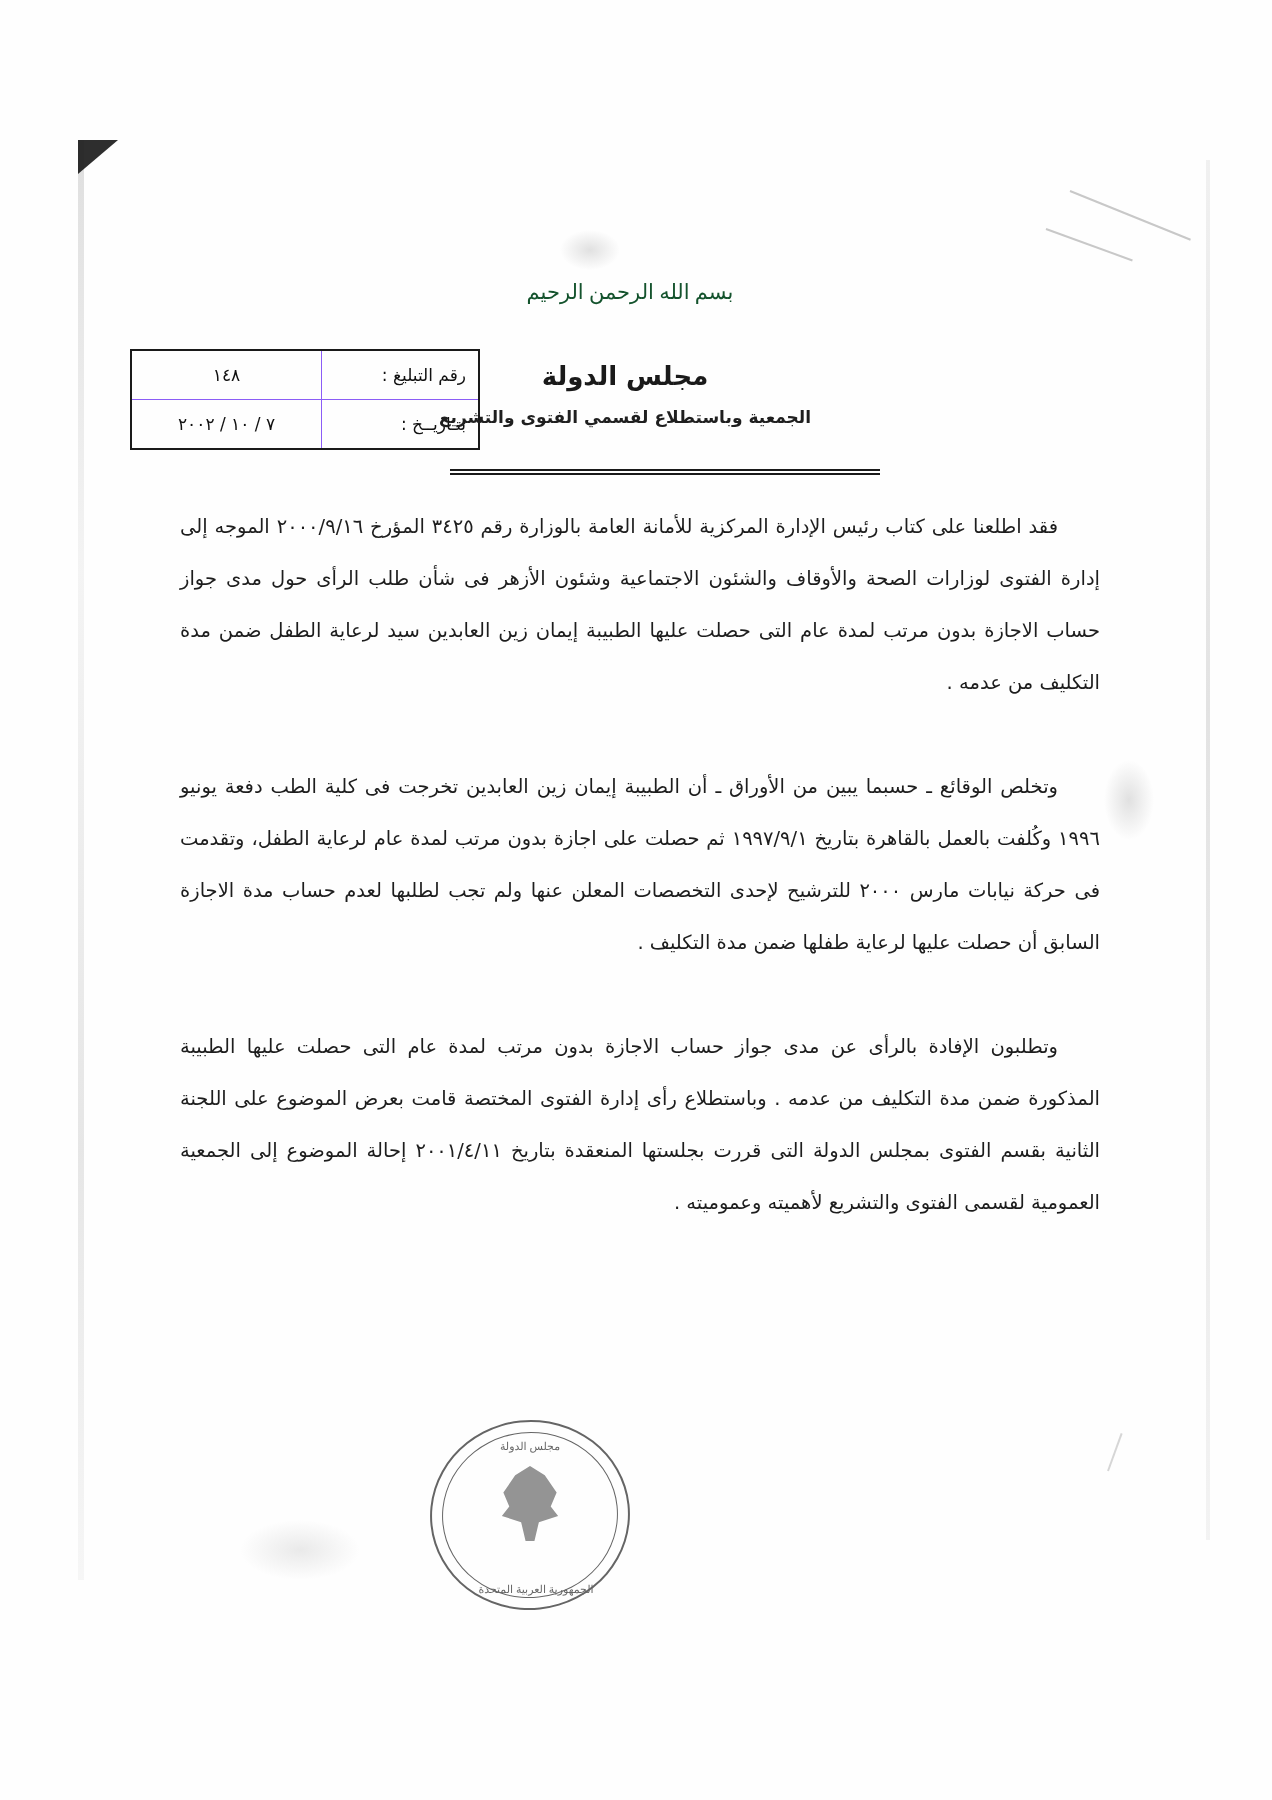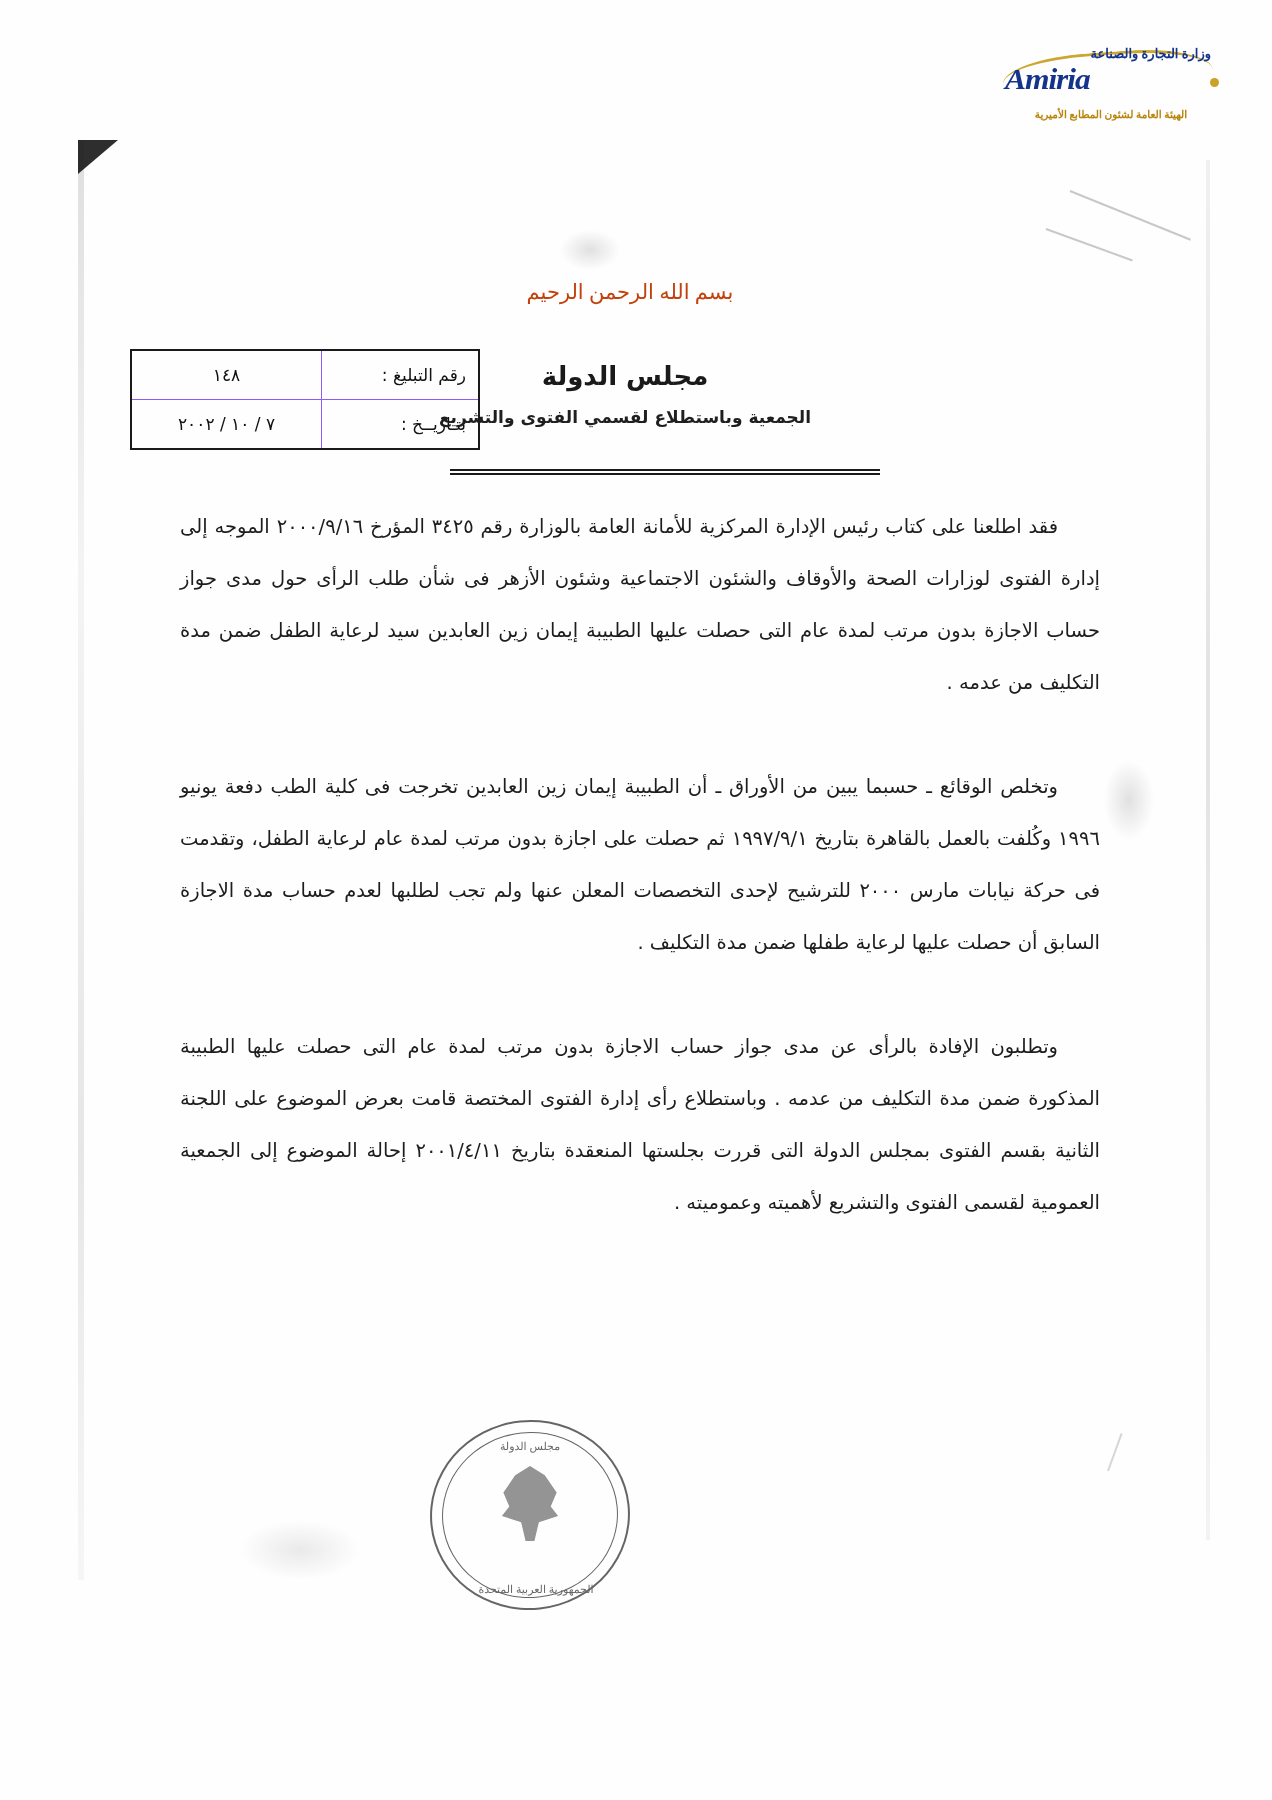"وزارة التجارة والصناعة" div.logo-block { html: <div> <div> <div></div> <div></div> <div>وزارة التجارة والصناعة</div> <div>Amiria</div> </div> <div>الهيئة العامة لشئون المطابع الأميرية</div> </div> -> none }
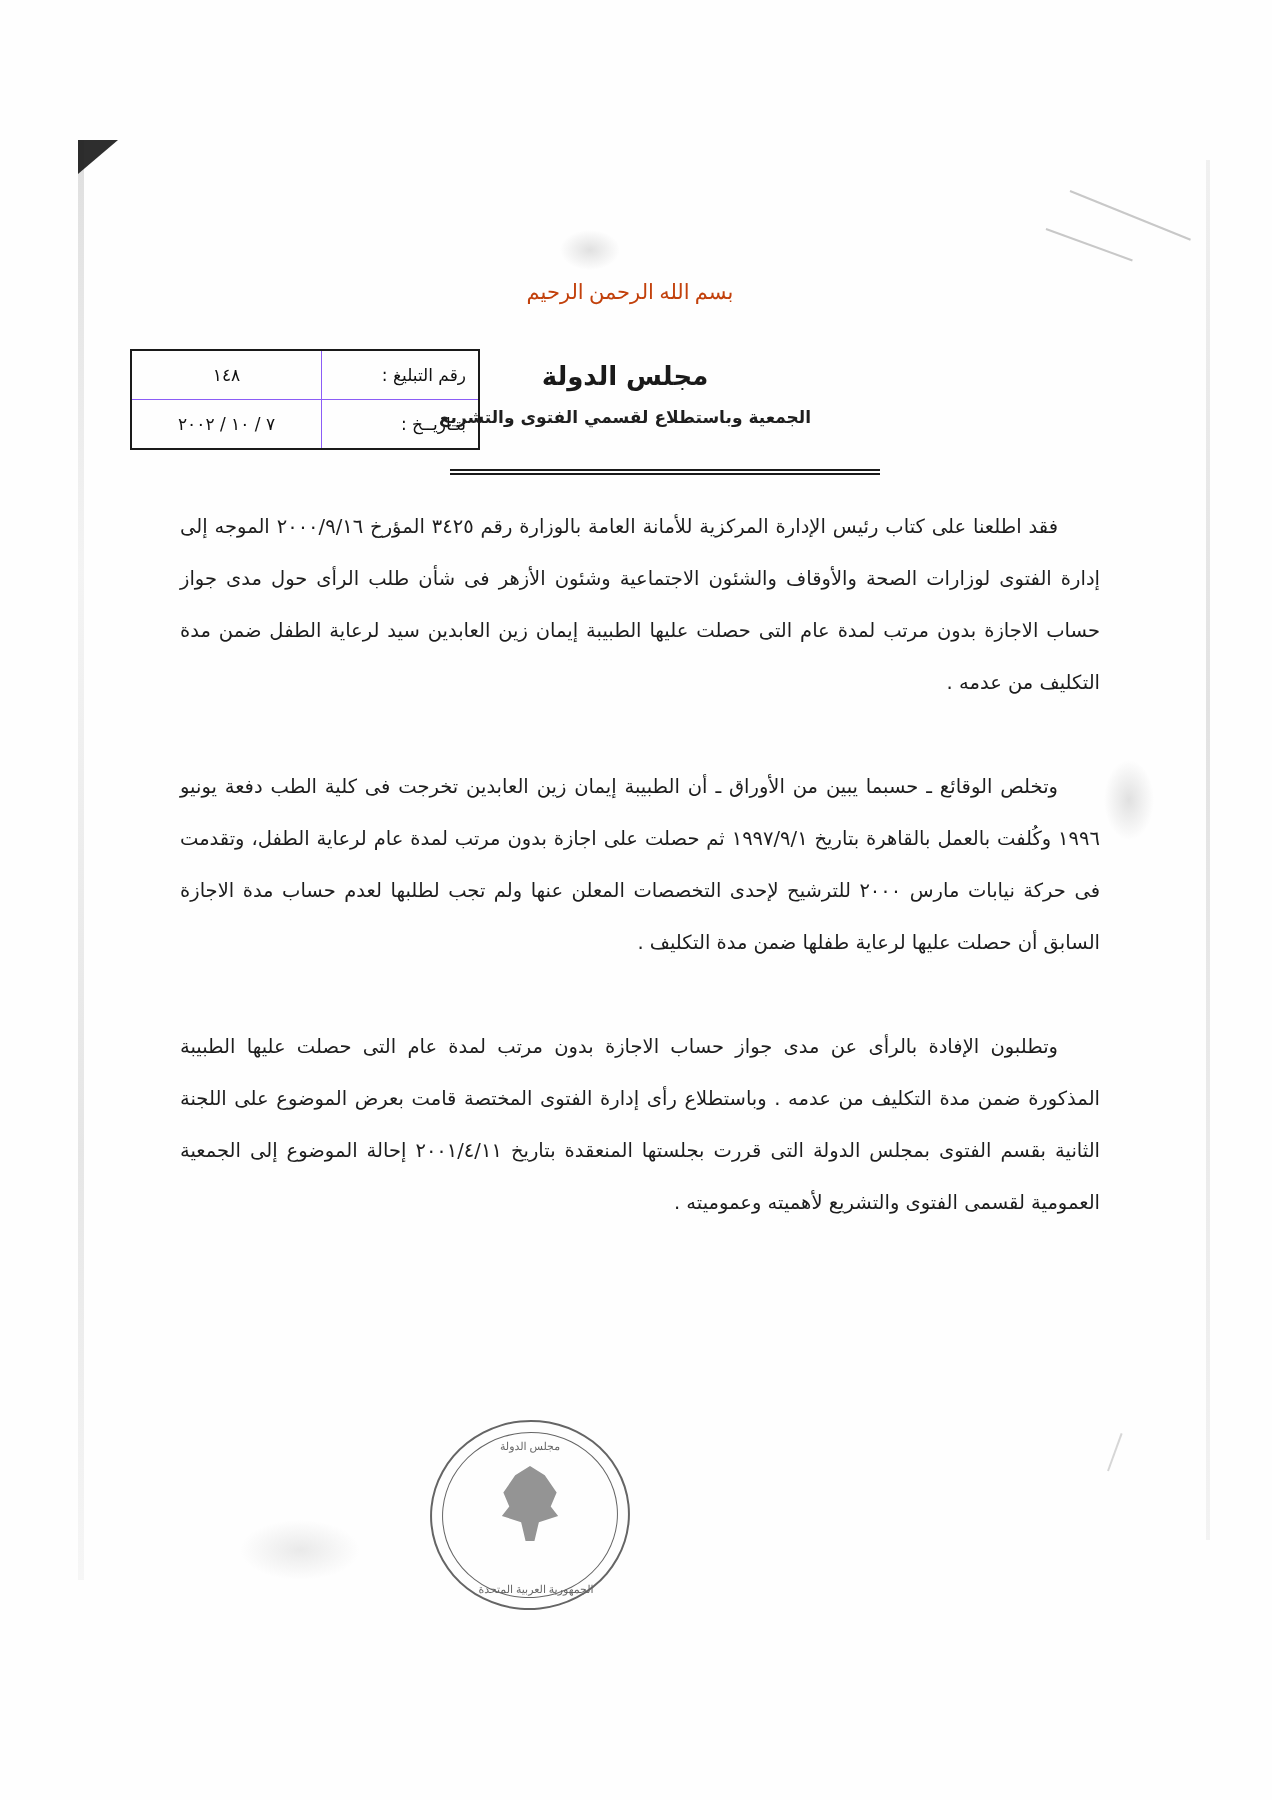"بسم الله الرحمن الرحيم" .basmala { color: #c2410c -> #14532d }
